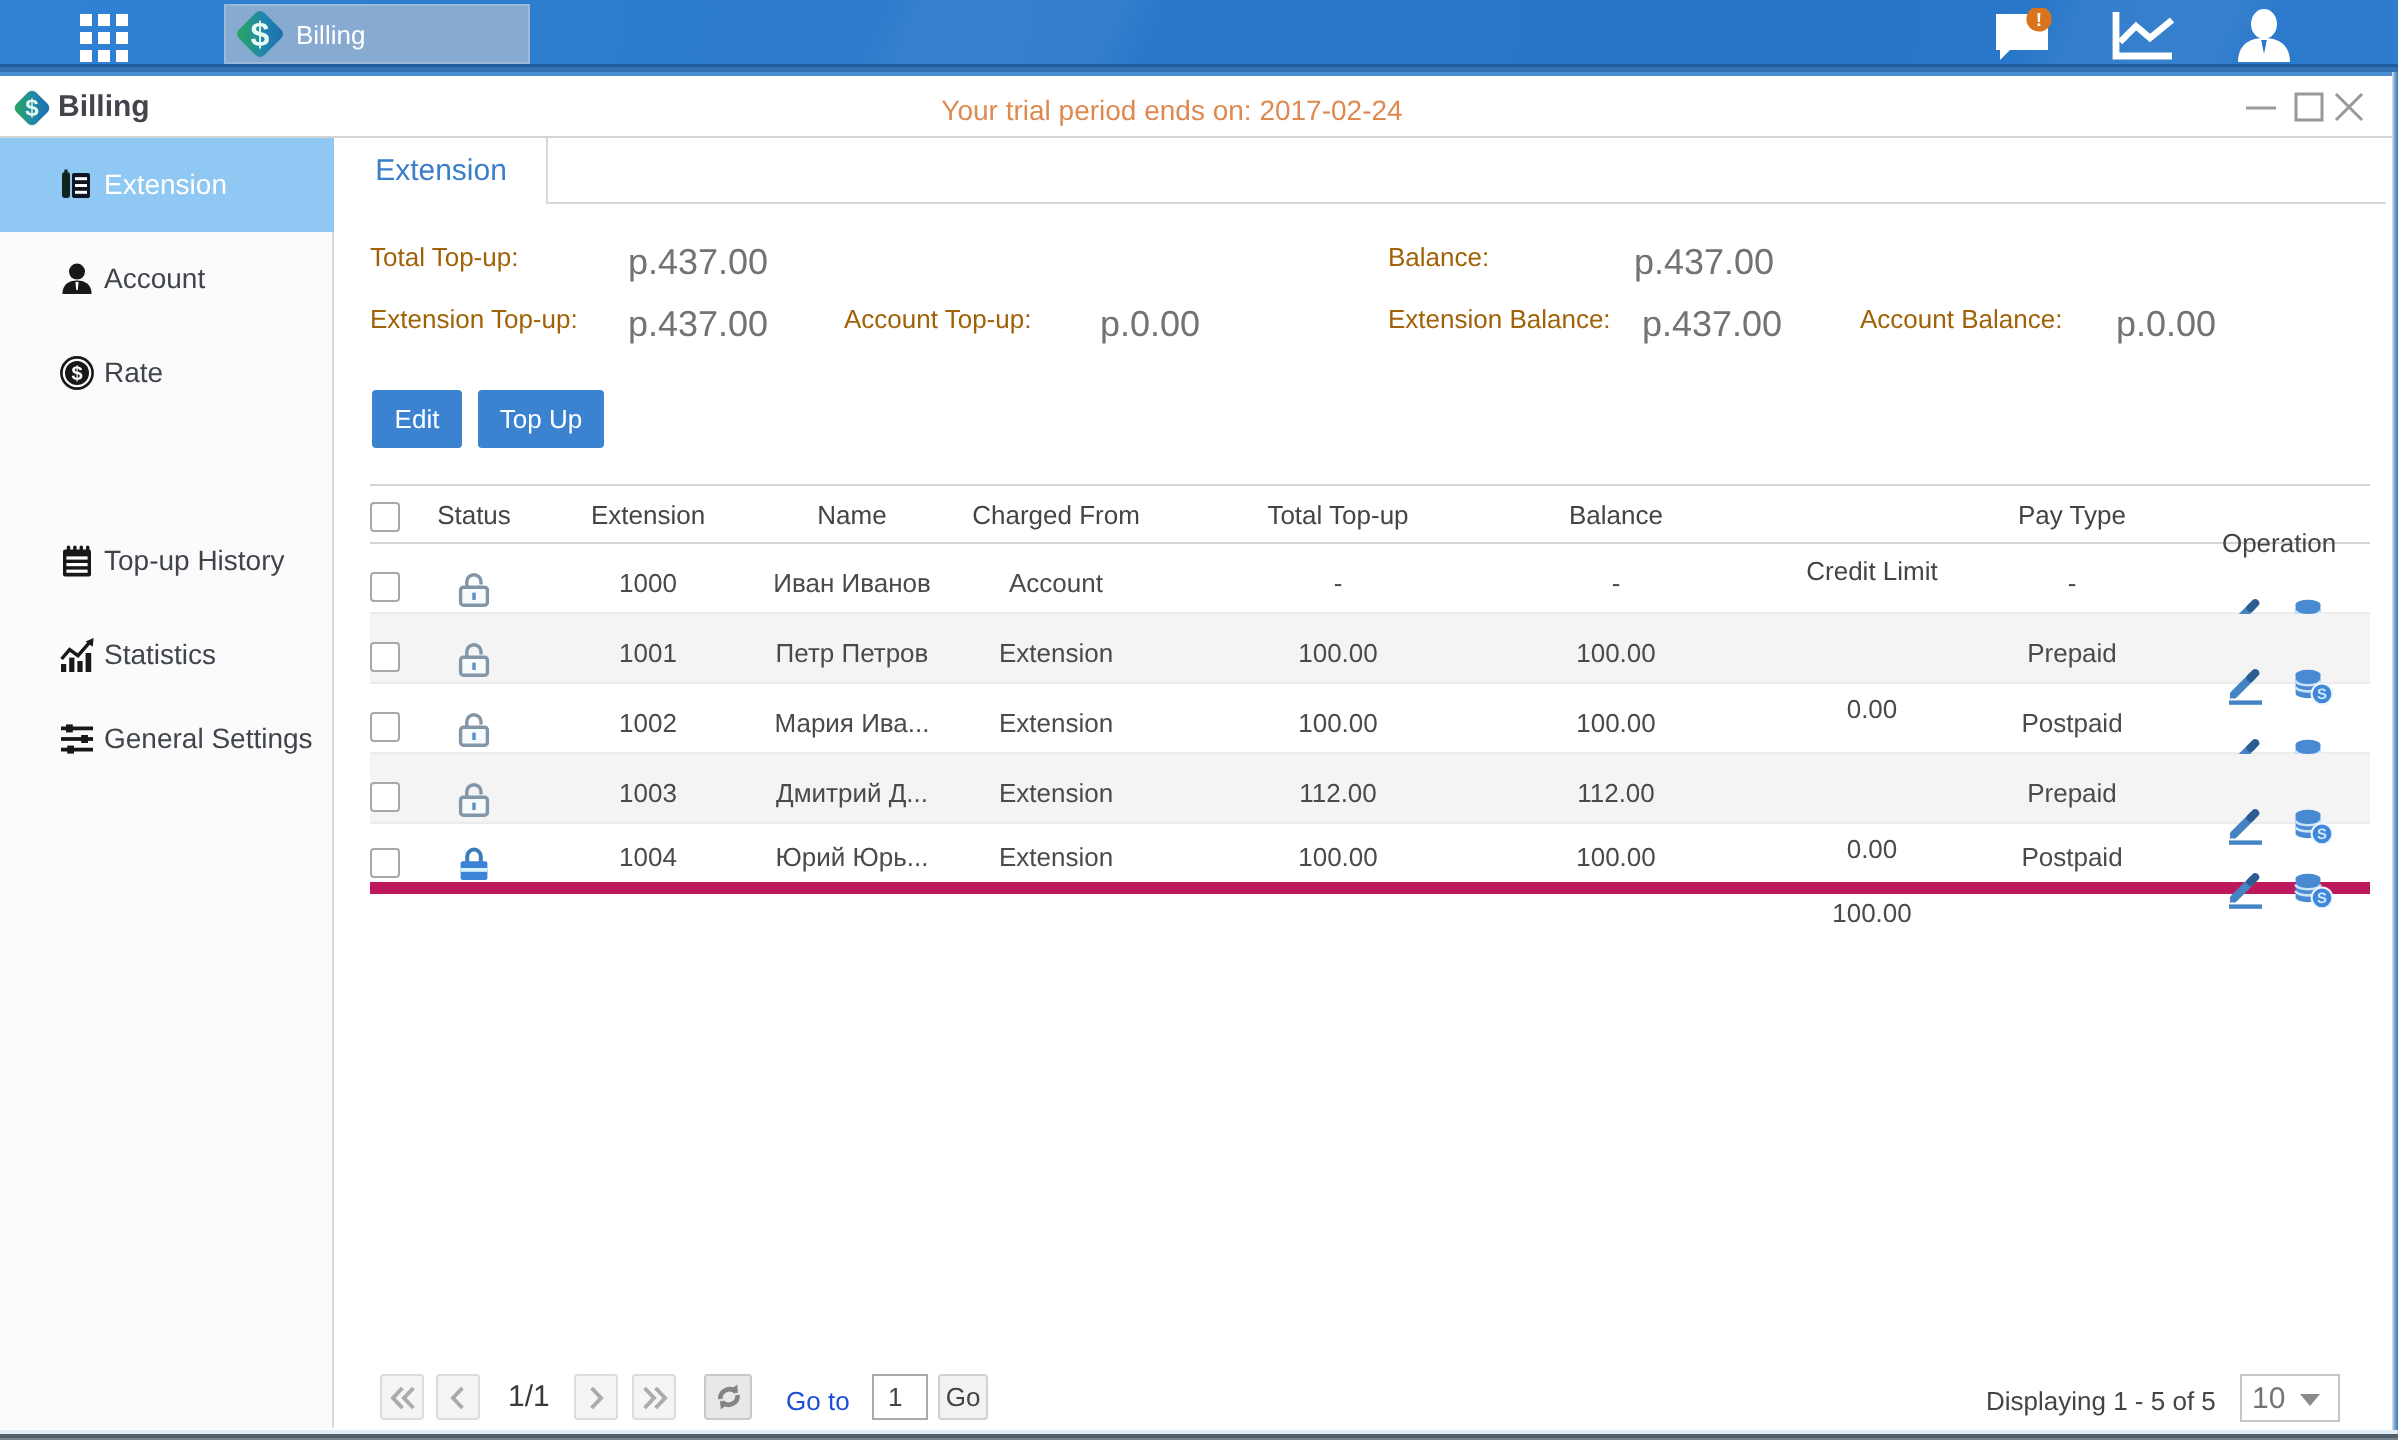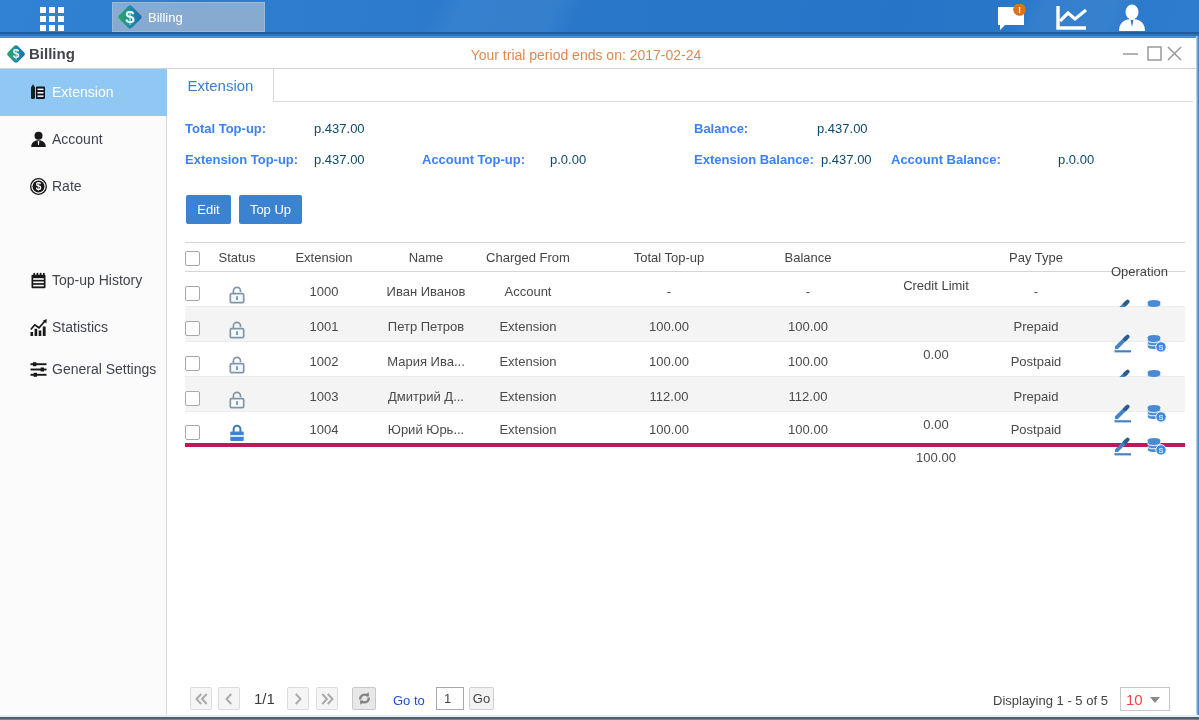"Total Top-up:" .lbl { color: #3b82f6 -> #a16207; font-weight: bold -> normal }
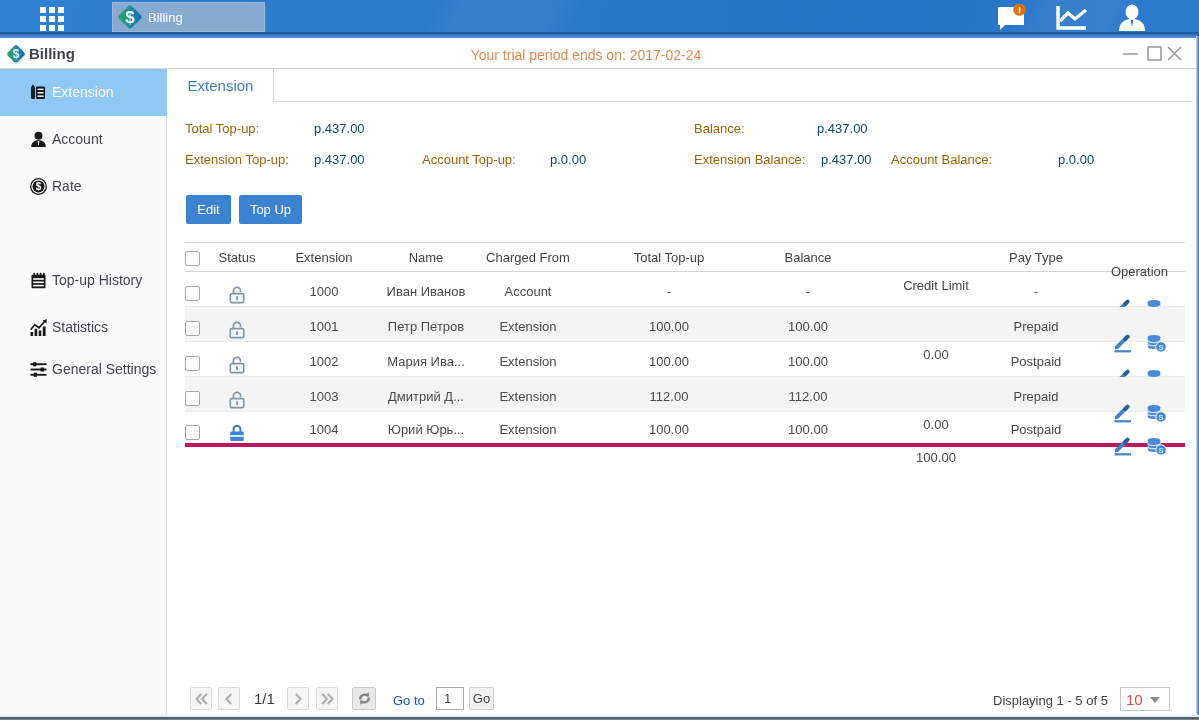"p.437.00" .val { color: #0c4a6e -> #737373; font-size: 13px -> 18px }
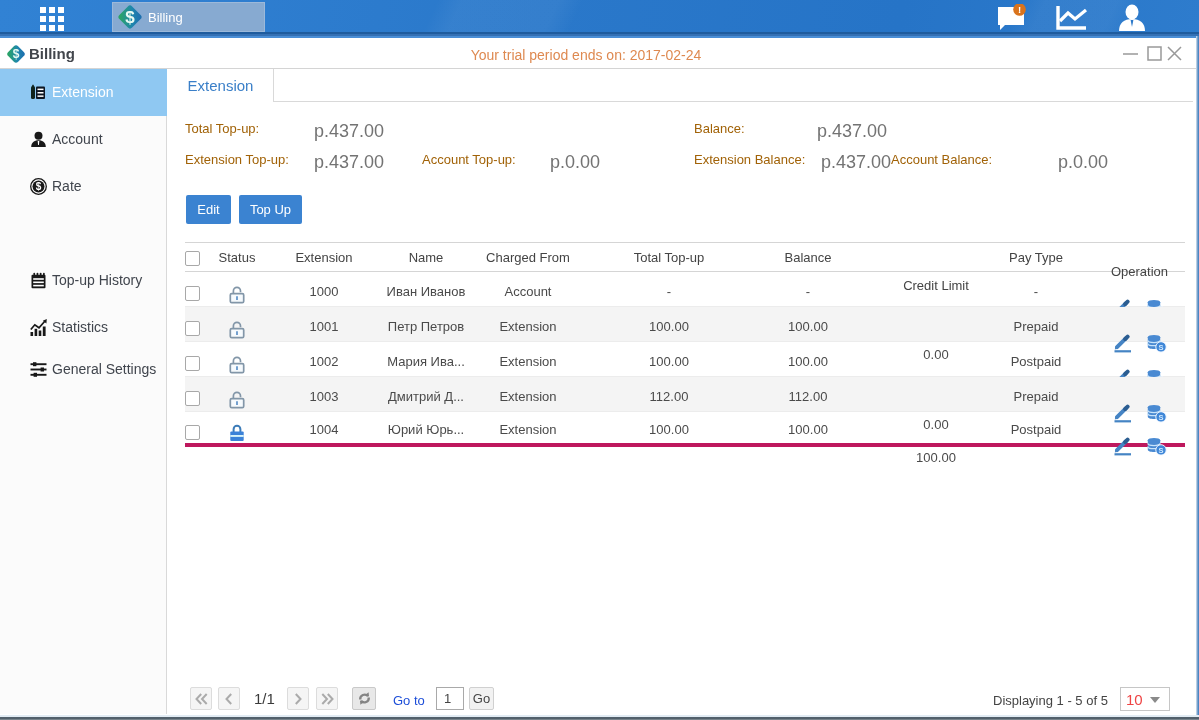"Account Balance:" span.lbl { left: 723px -> 762px }
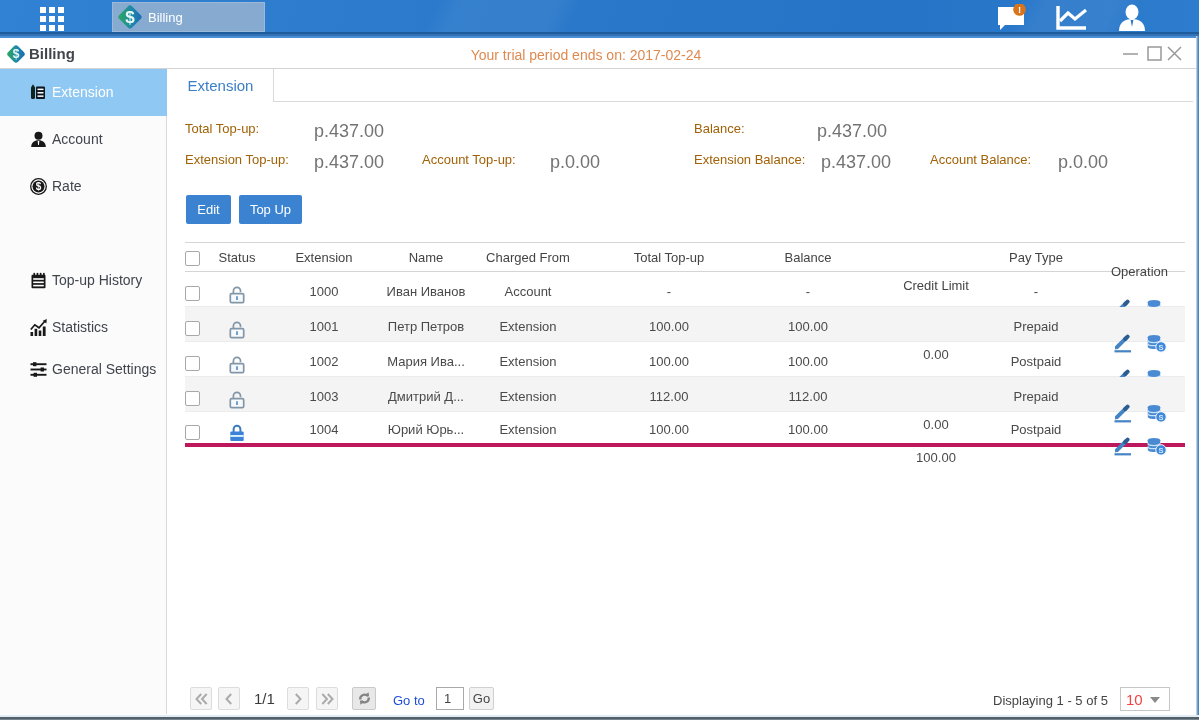"1004" .trow.last { border-bottom: 4px solid #be185d -> 6px solid #be185d }
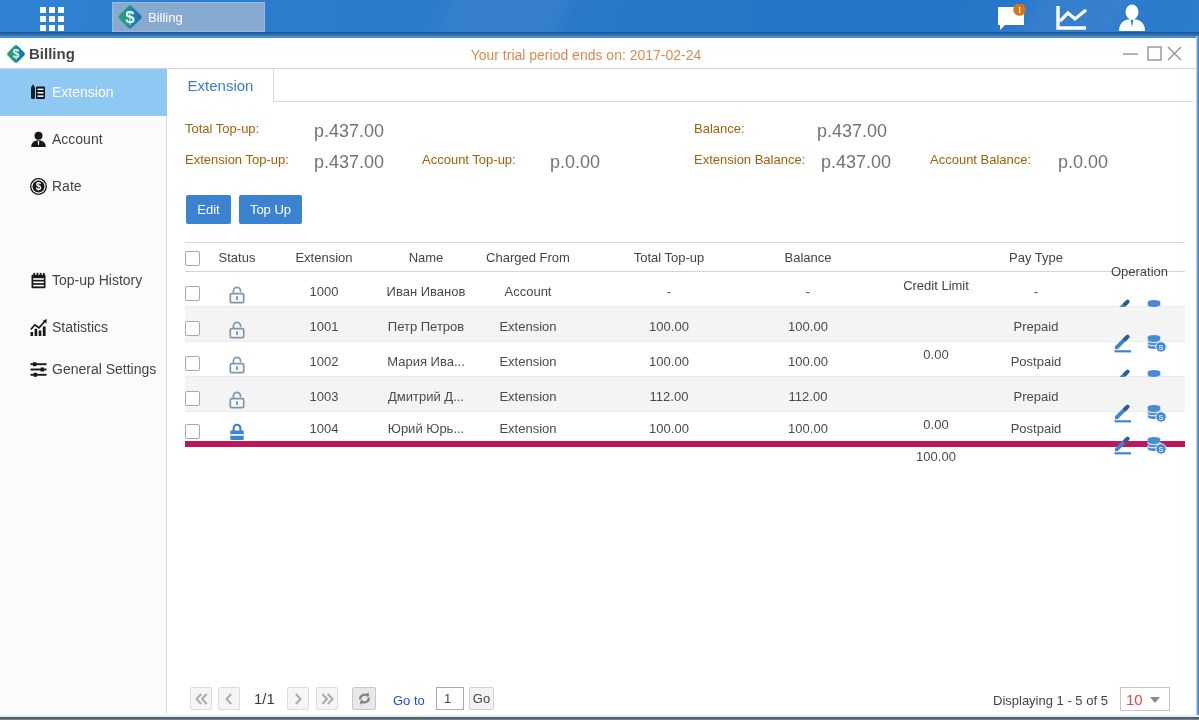"10" #pagesize .n { color: #ef4444 -> #737373 }
